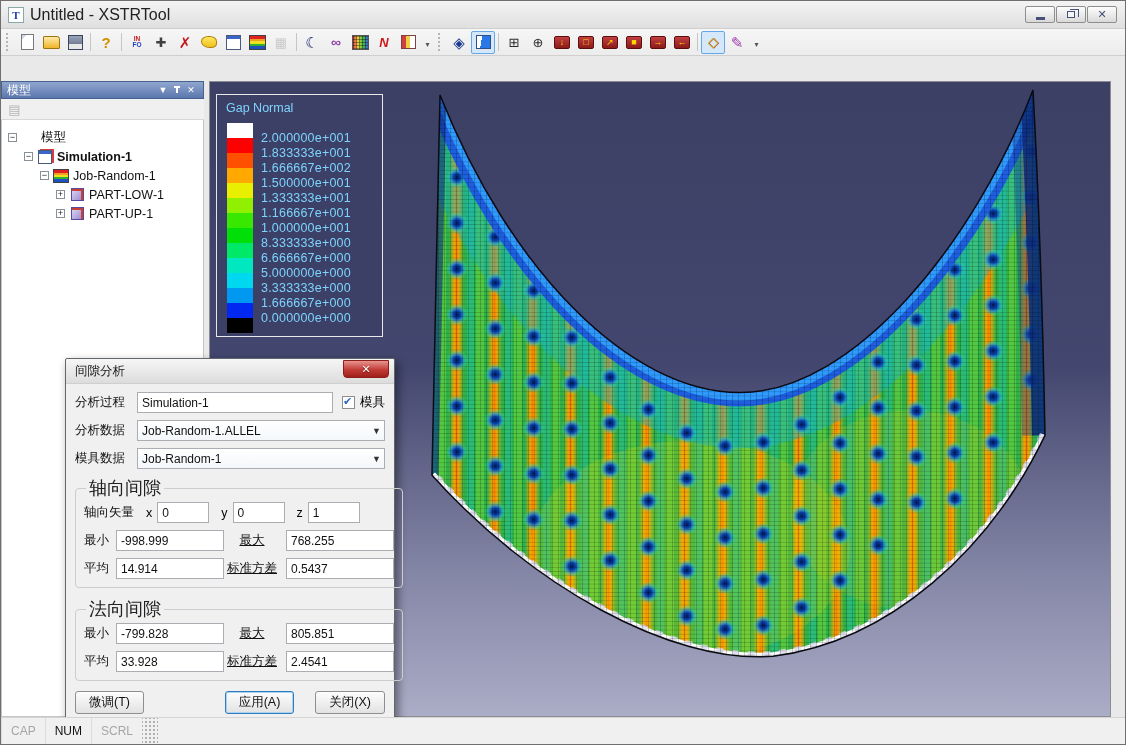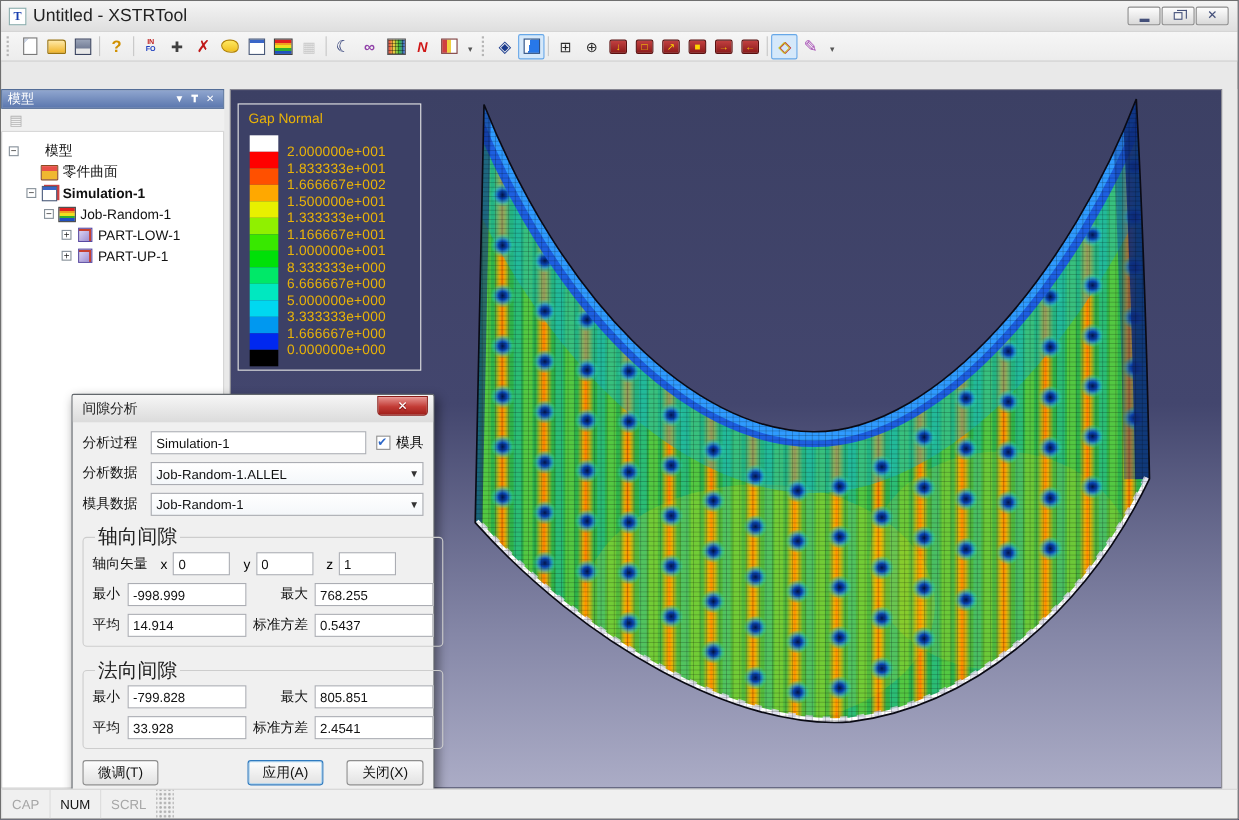"Gap Normal" .legend { color: #eab308 -> #7dd3fc }
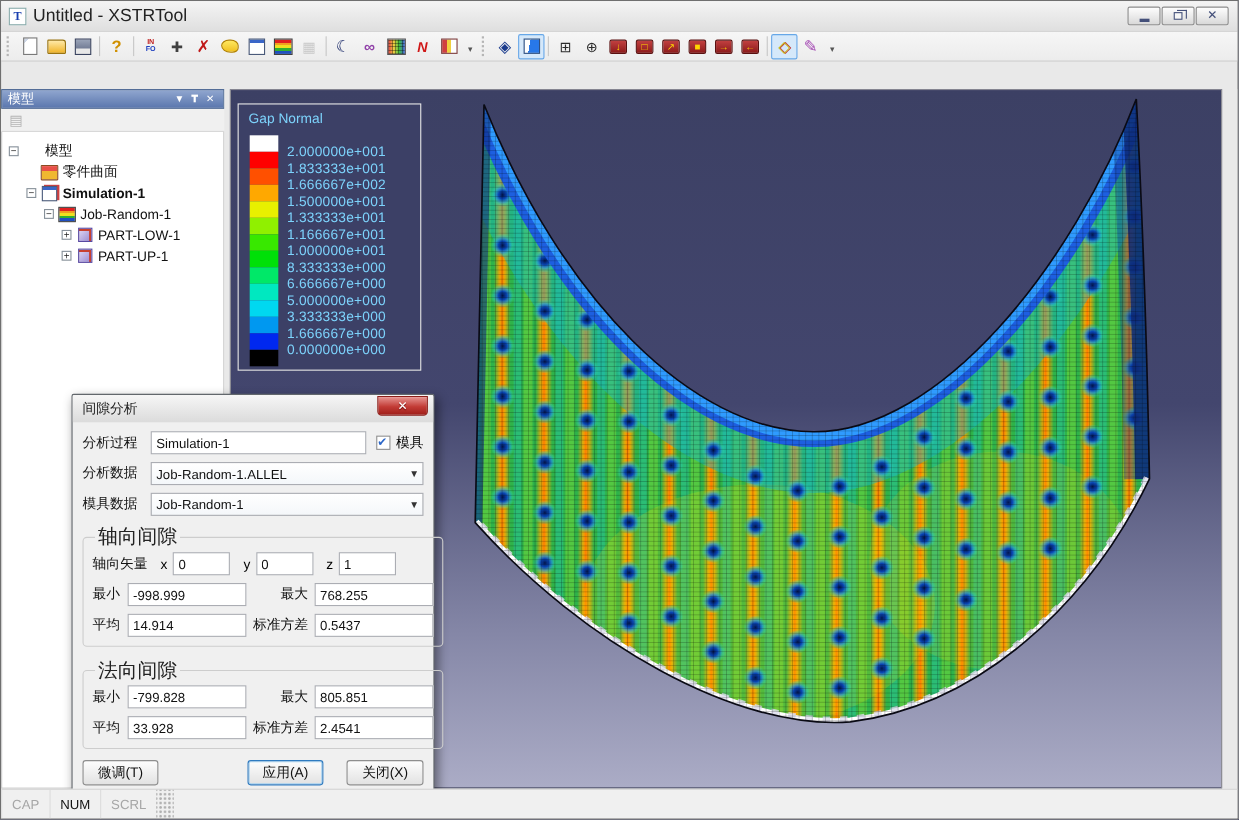"零件曲面" div.trow { html: <div> <span></span> <span></span> <span>零件曲面</span> </div> -> none }
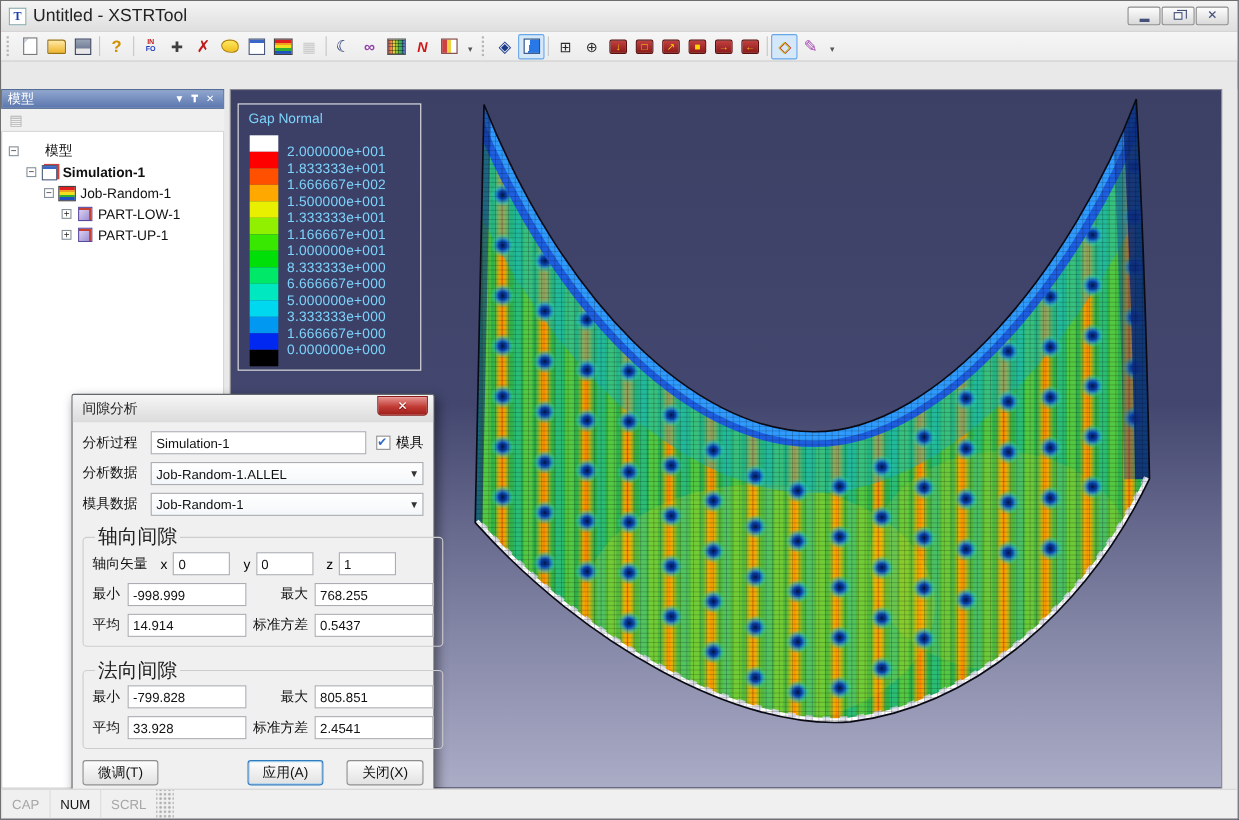"最大" .sl2 { text-align: right -> center; text-decoration: none -> underline }
